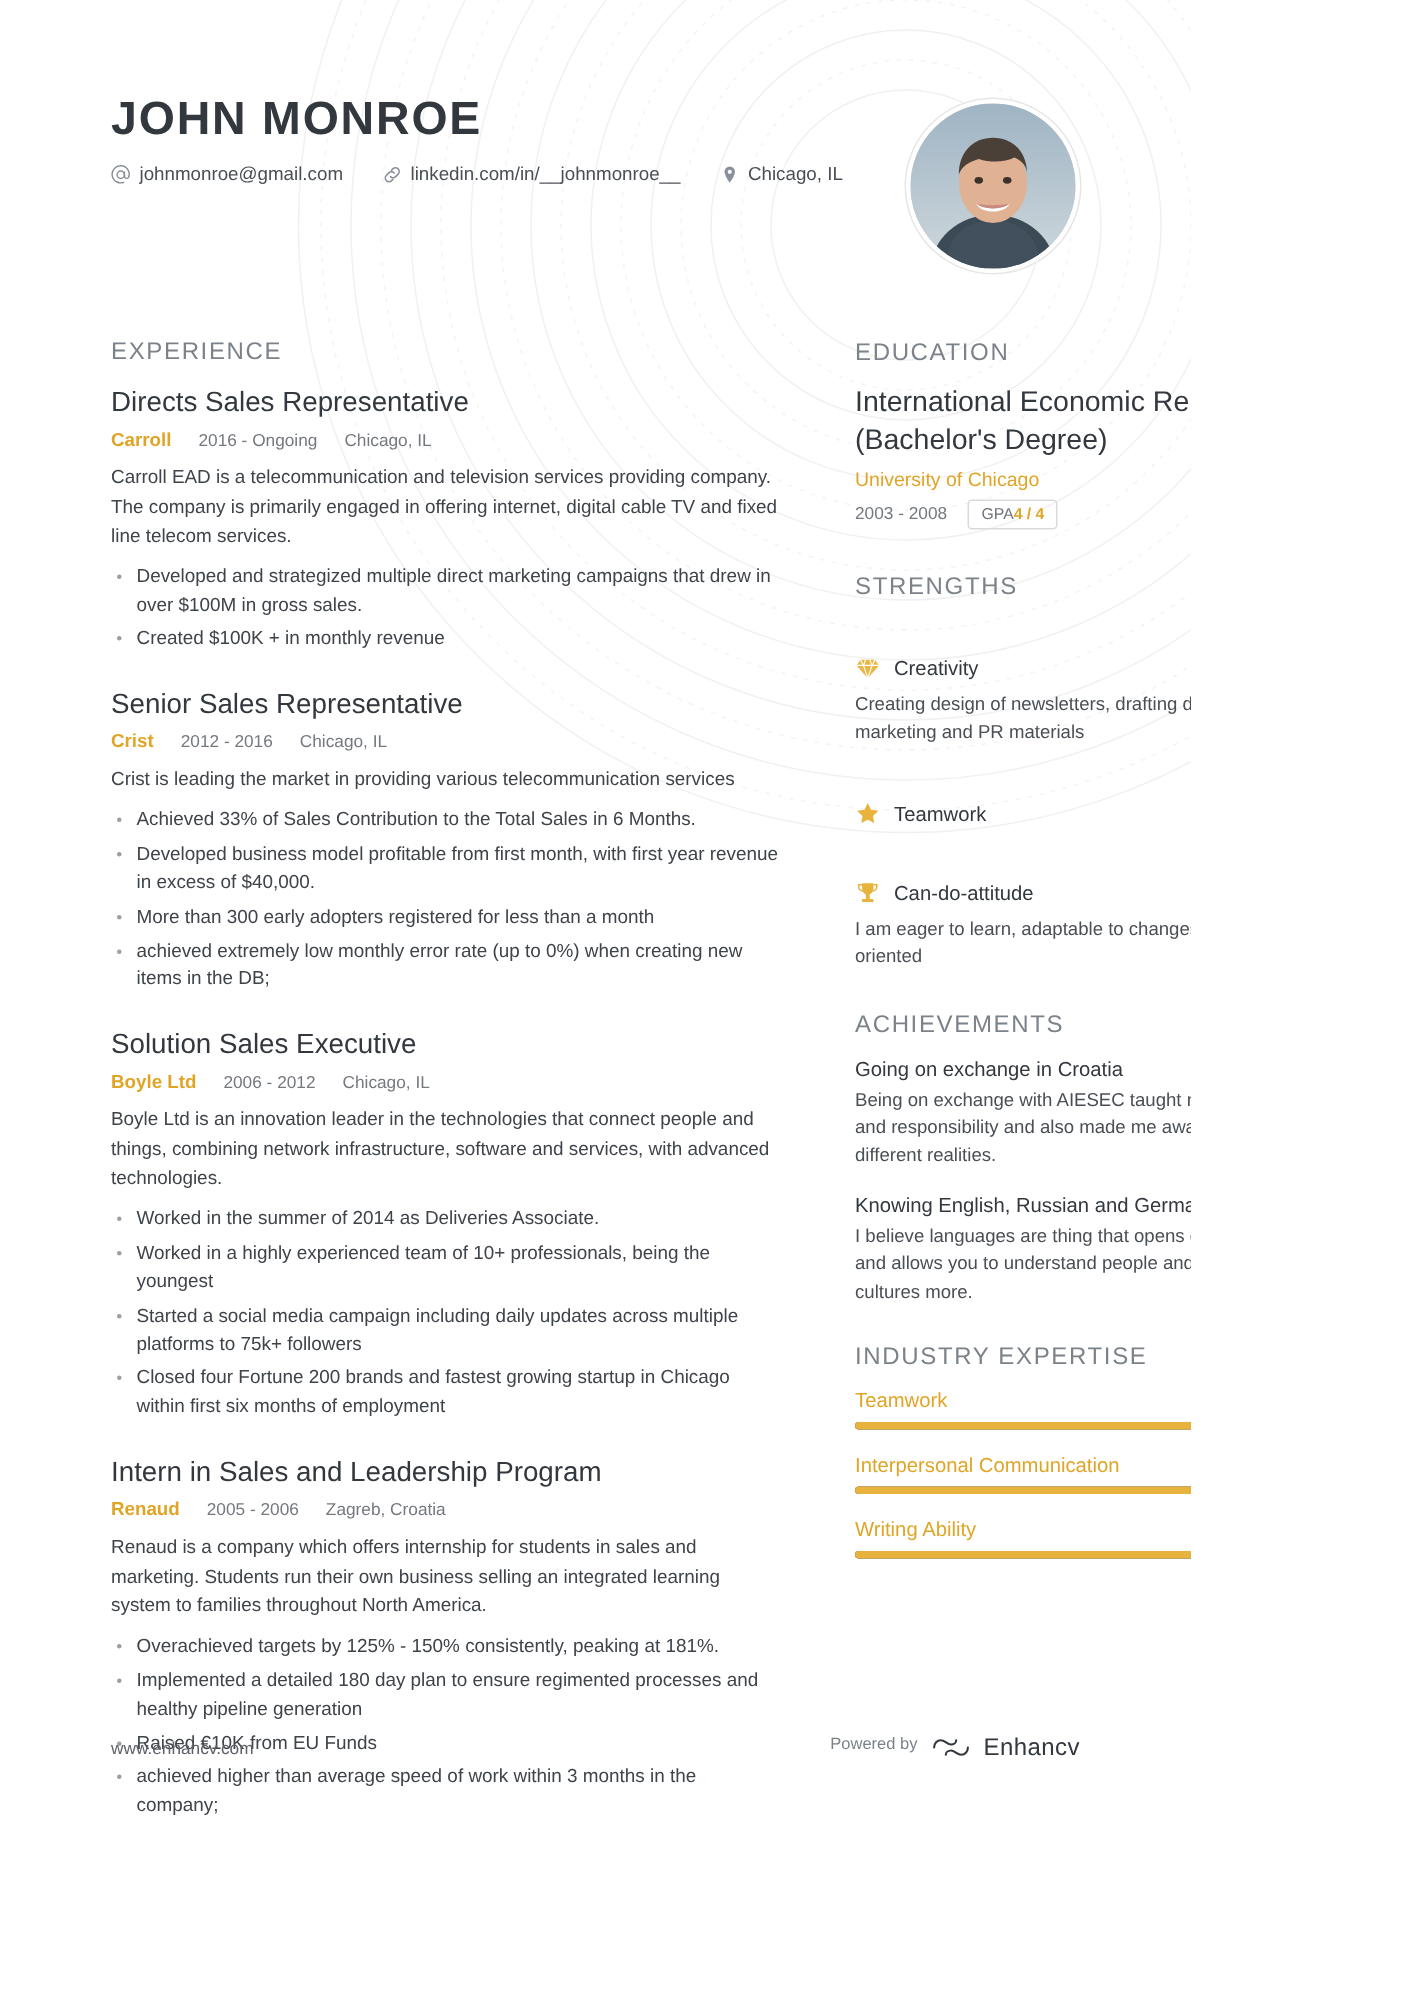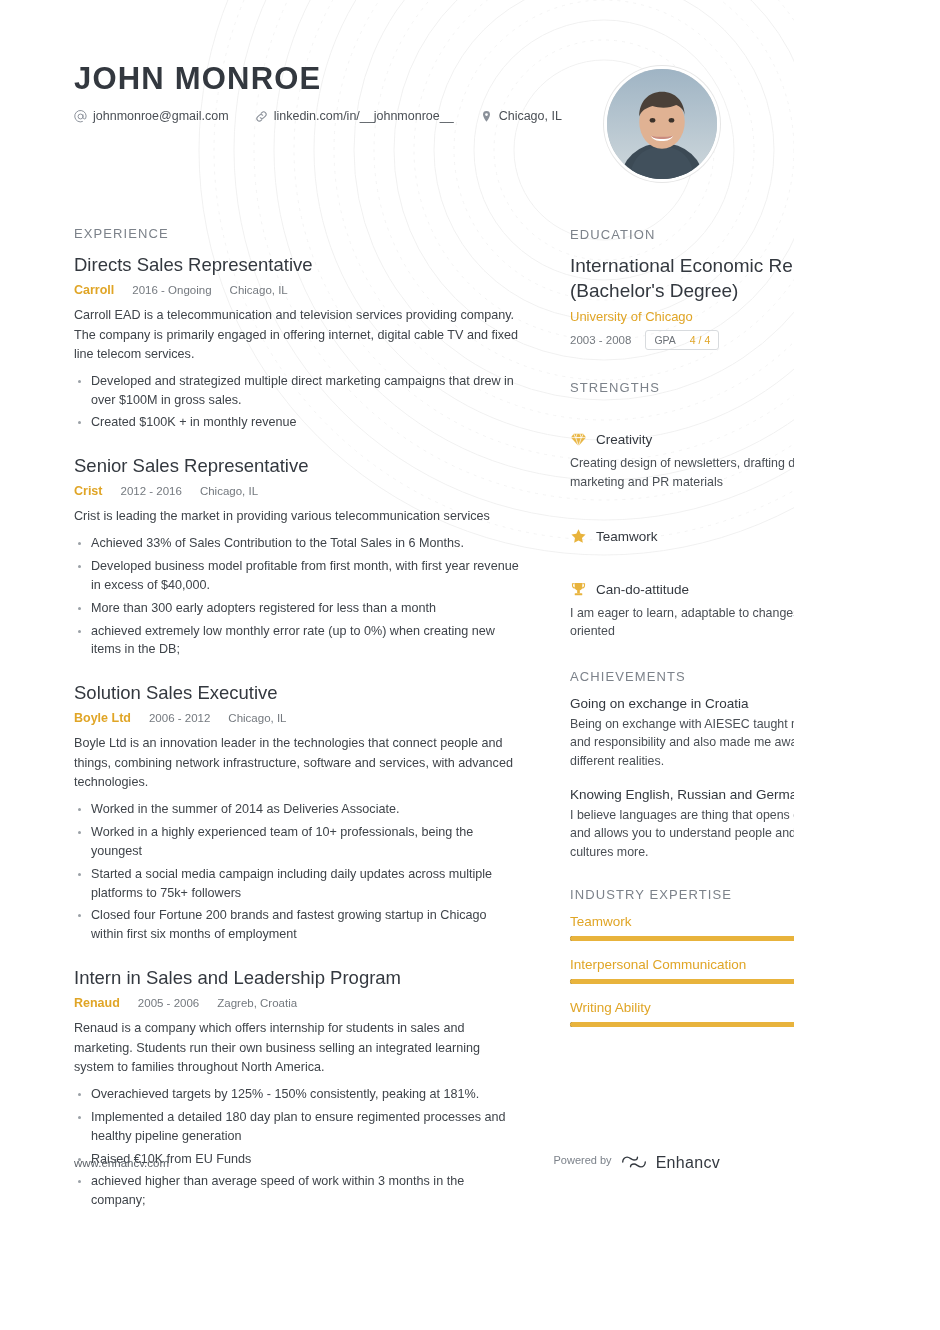"EXPERIENCE" .section-label { font-size: 13px -> 16px }
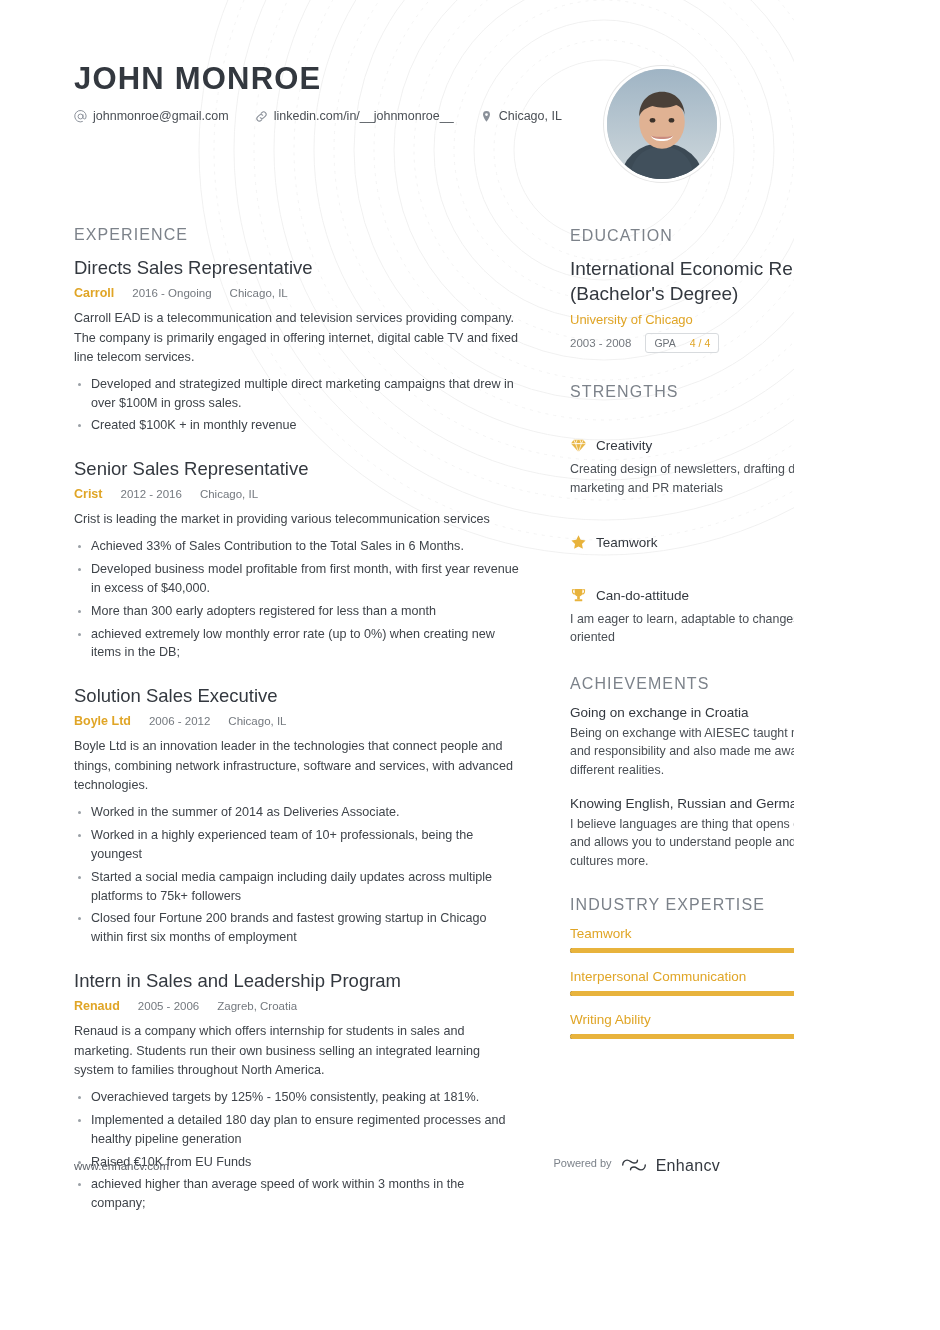"GPA" .gpa-badge { gap: 14px -> 0 }
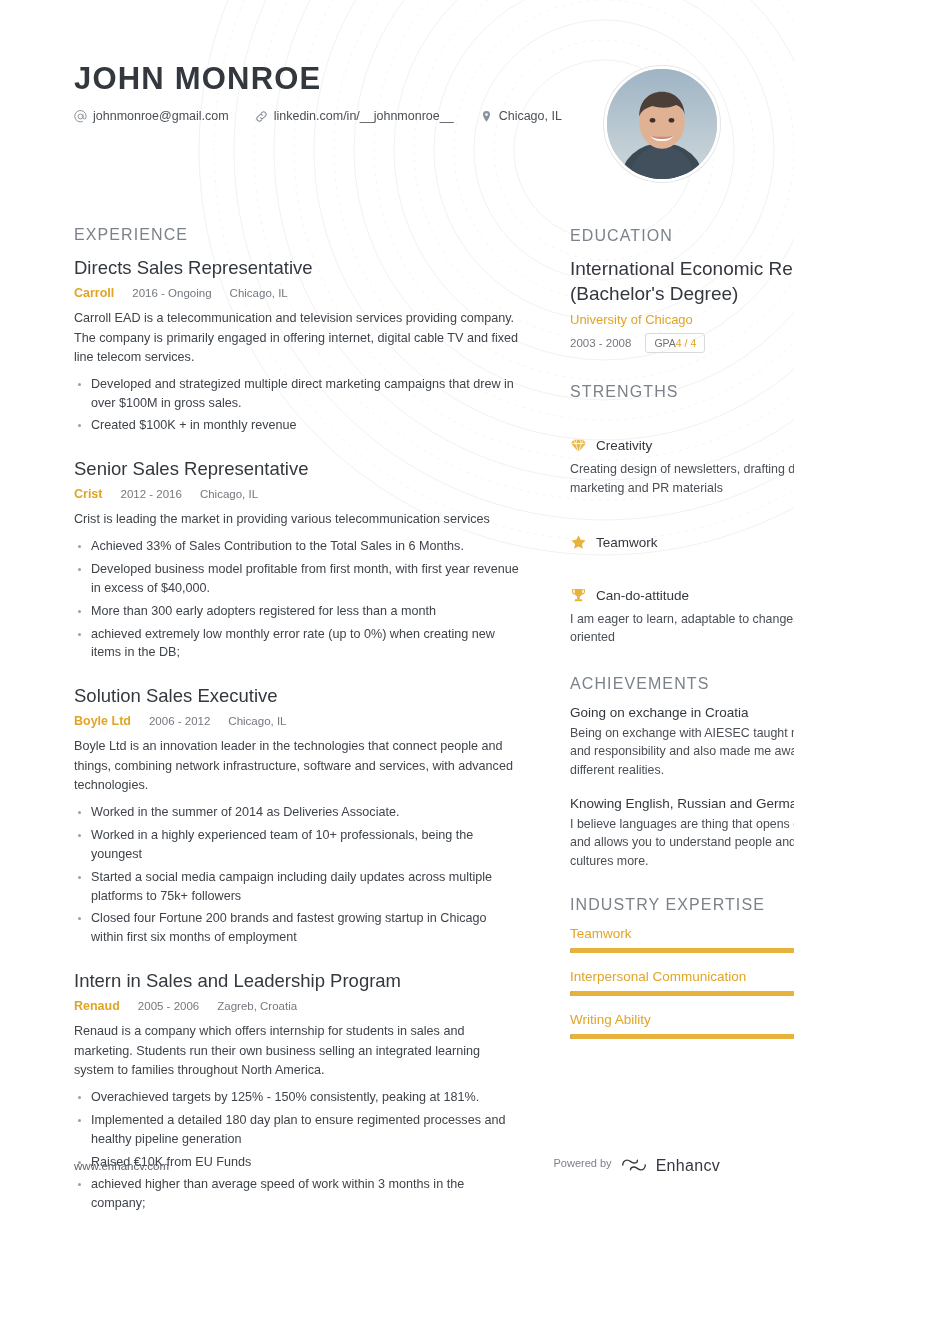"4 / 4" .gpa-badge .val { font-weight: 400 -> 700 }
